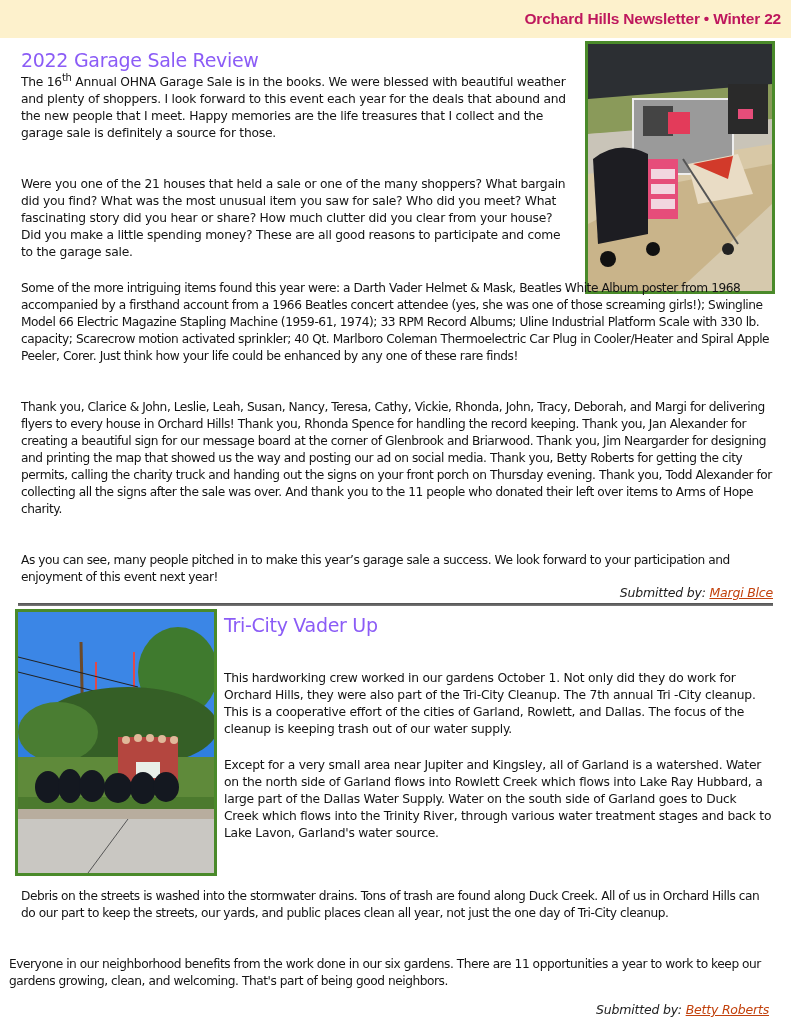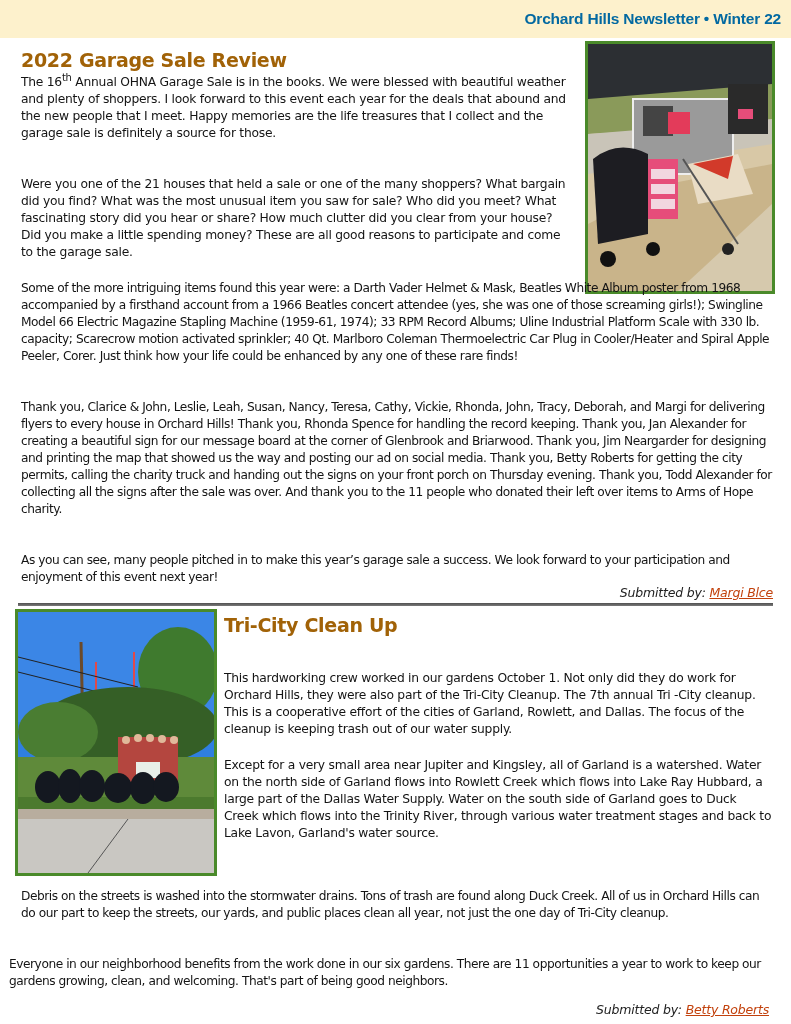"Orchard Hills Newsletter • Winter" .header-title { color: #0369a1 -> #be185d }
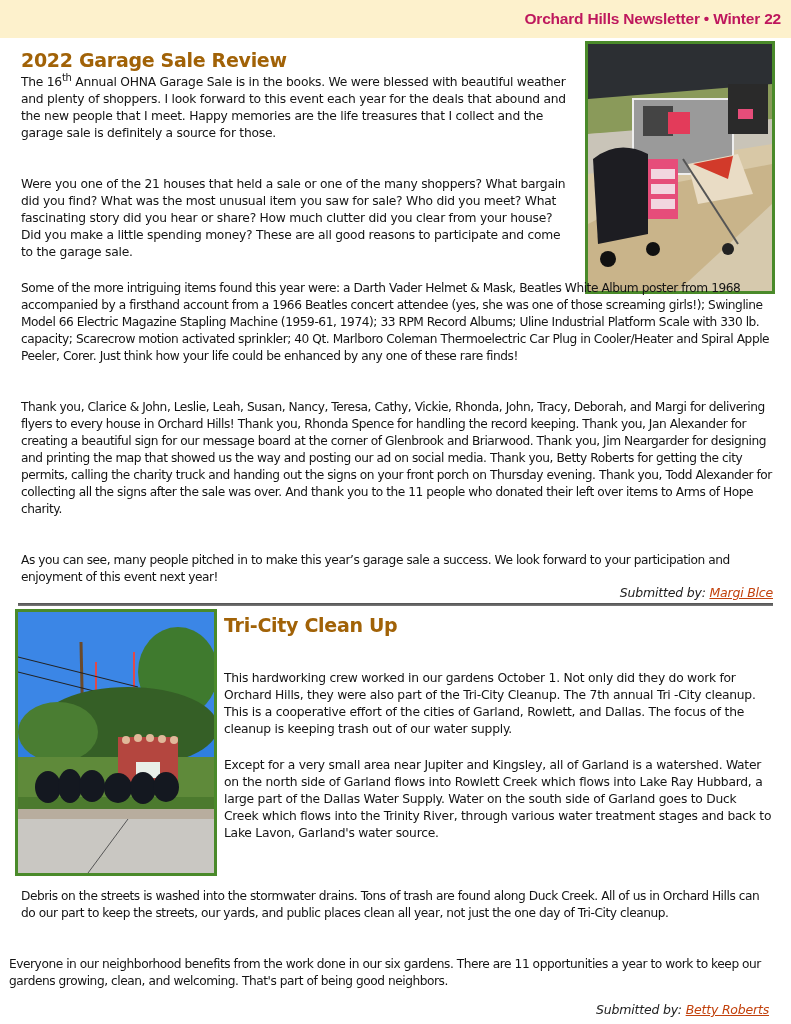"2022 Garage Sale Review" .h2 { color: #a16207 -> #8b5cf6; font-weight: bold -> normal }
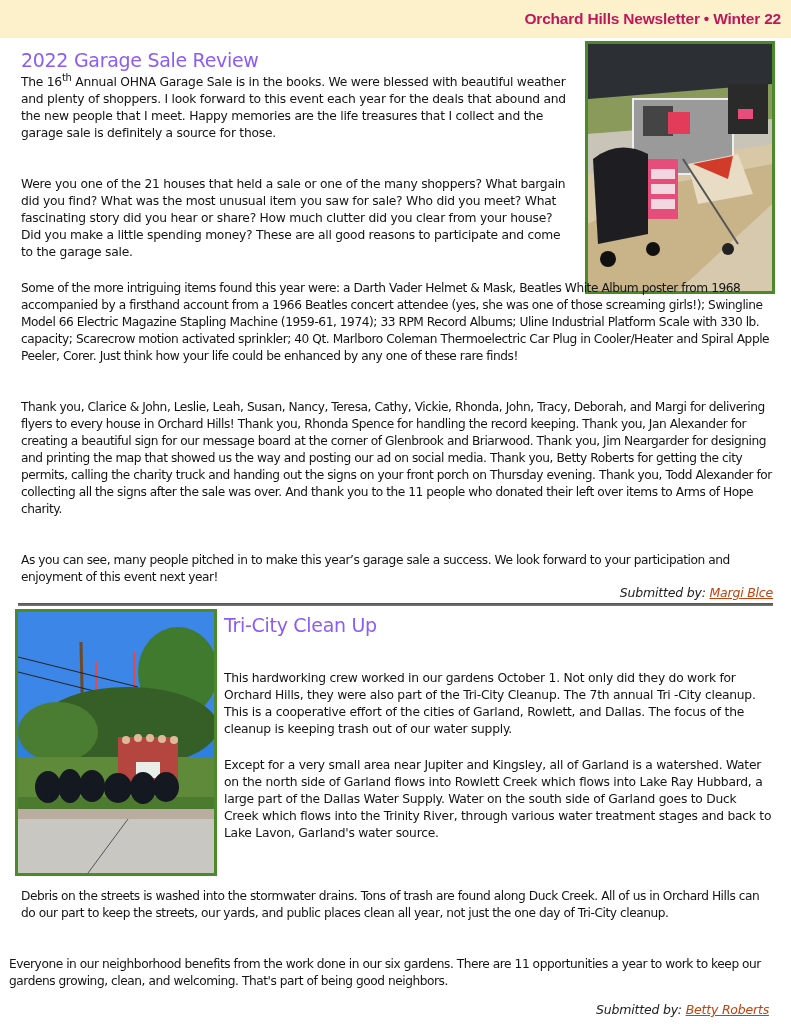"Tri-City Clean Up" div.h2 { text: Clean -> Vader }
